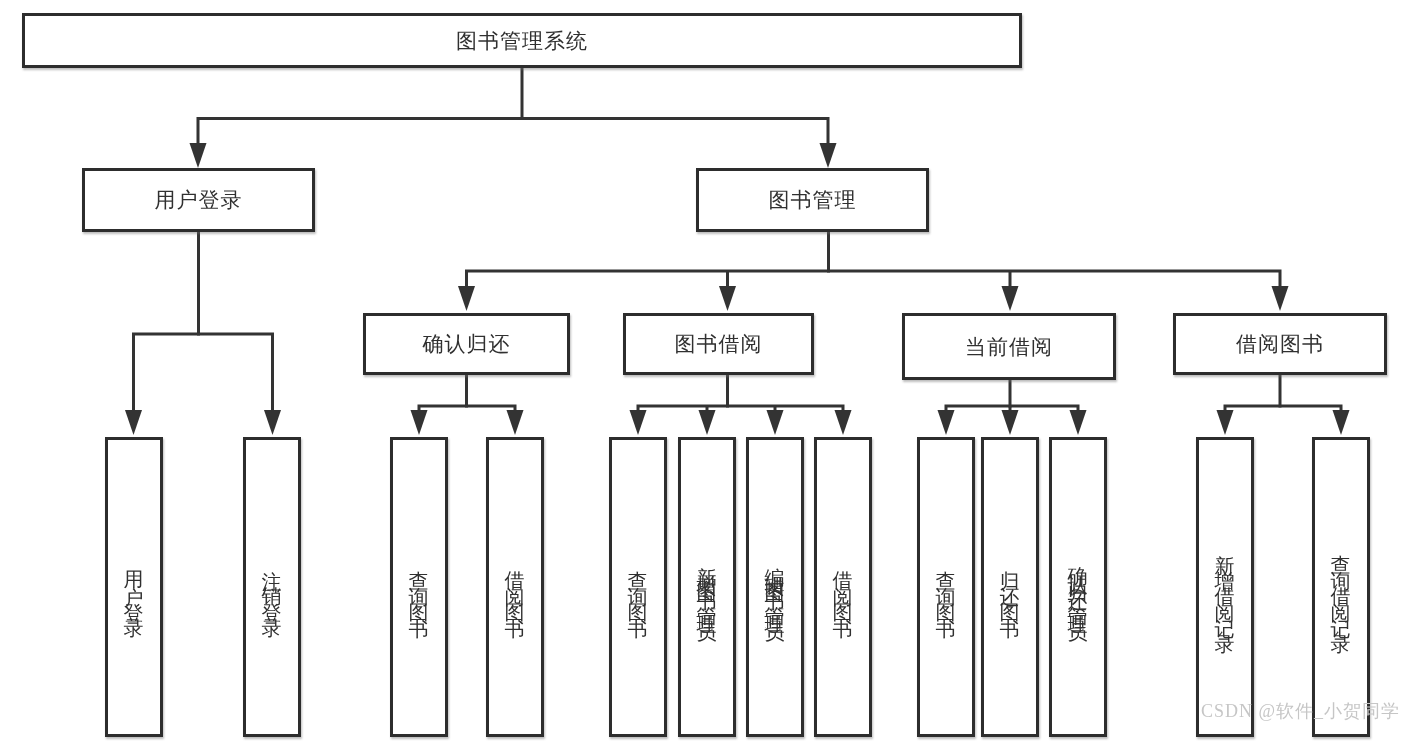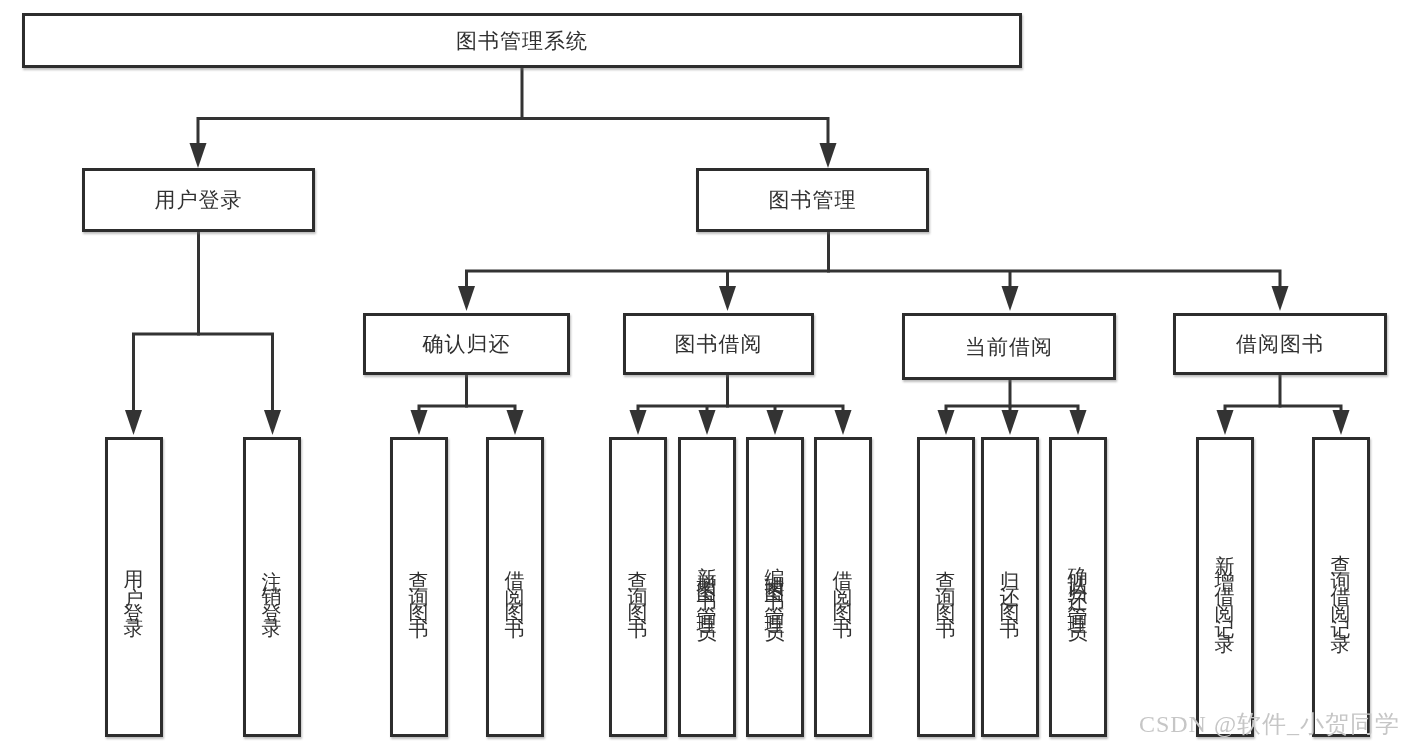"CSDN @软件_小贺同学" .watermark { bottom: 7px -> 24px; font-size: 24px -> 18px }
